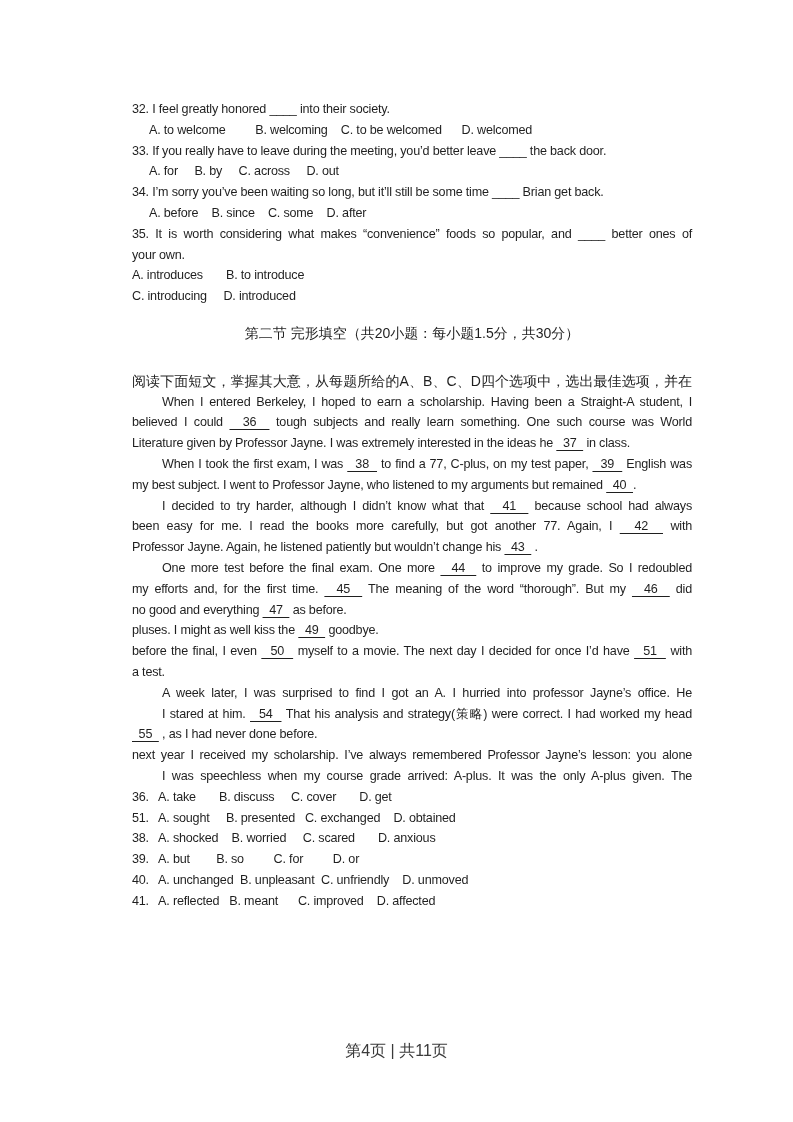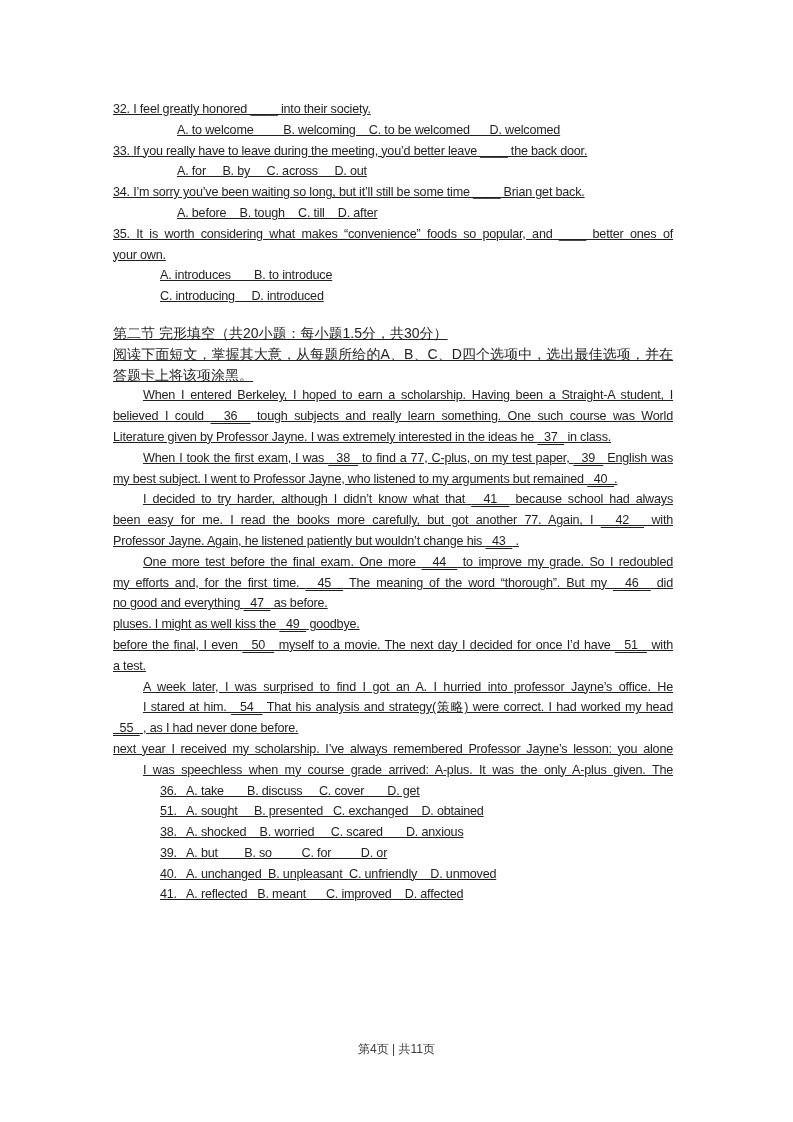"32. I feel greatly honored" .content { left: 113px -> 132px; text-decoration: underline -> none }
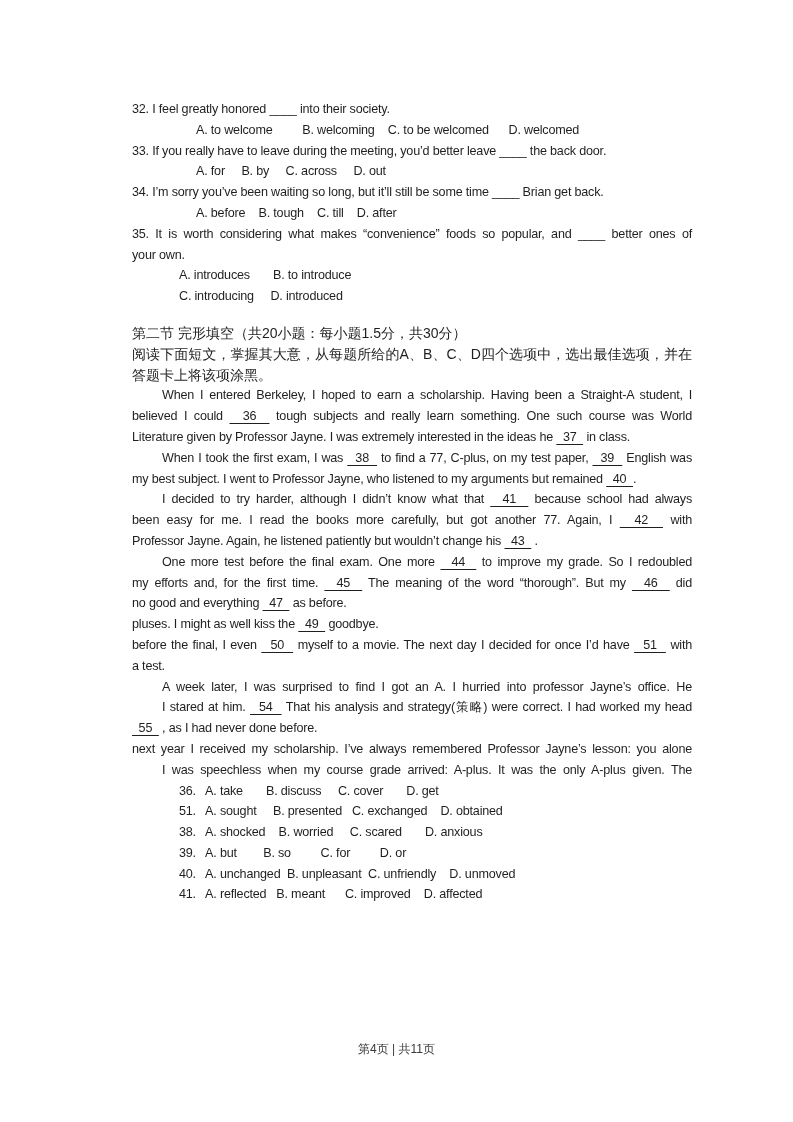"A. to welcome B. welcoming" .opts { margin-left: 47px -> none }
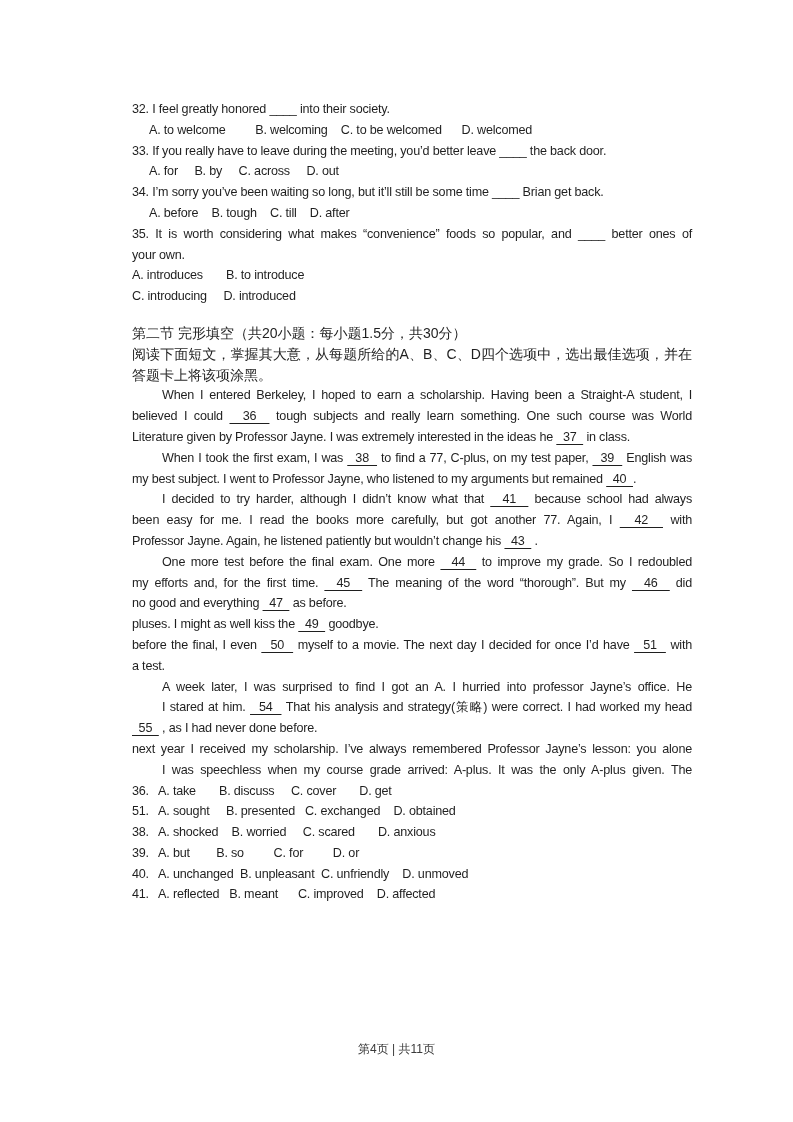"A. before B. tough C." div.line { text: tough    C. till -> since    C. some }
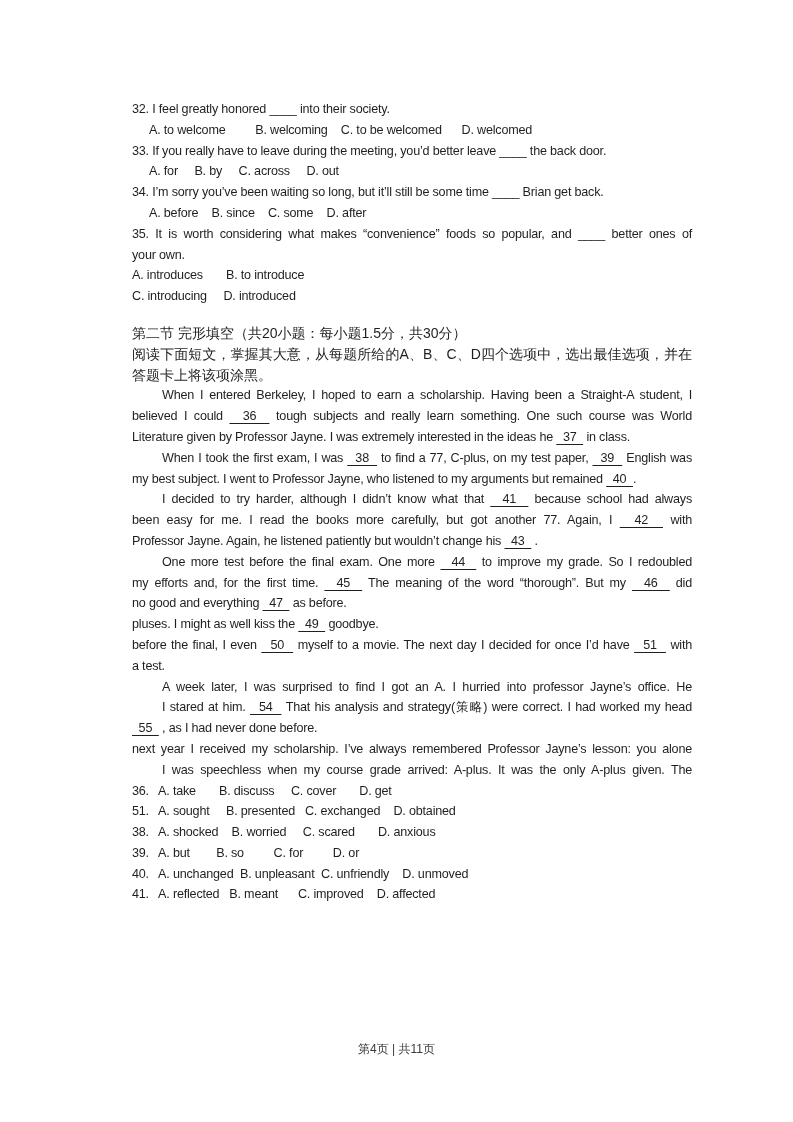"第二节 完形填空（共20小题：每小题1.5分，共30分）" .sect { margin-bottom: none -> 27px; text-align: none -> center }
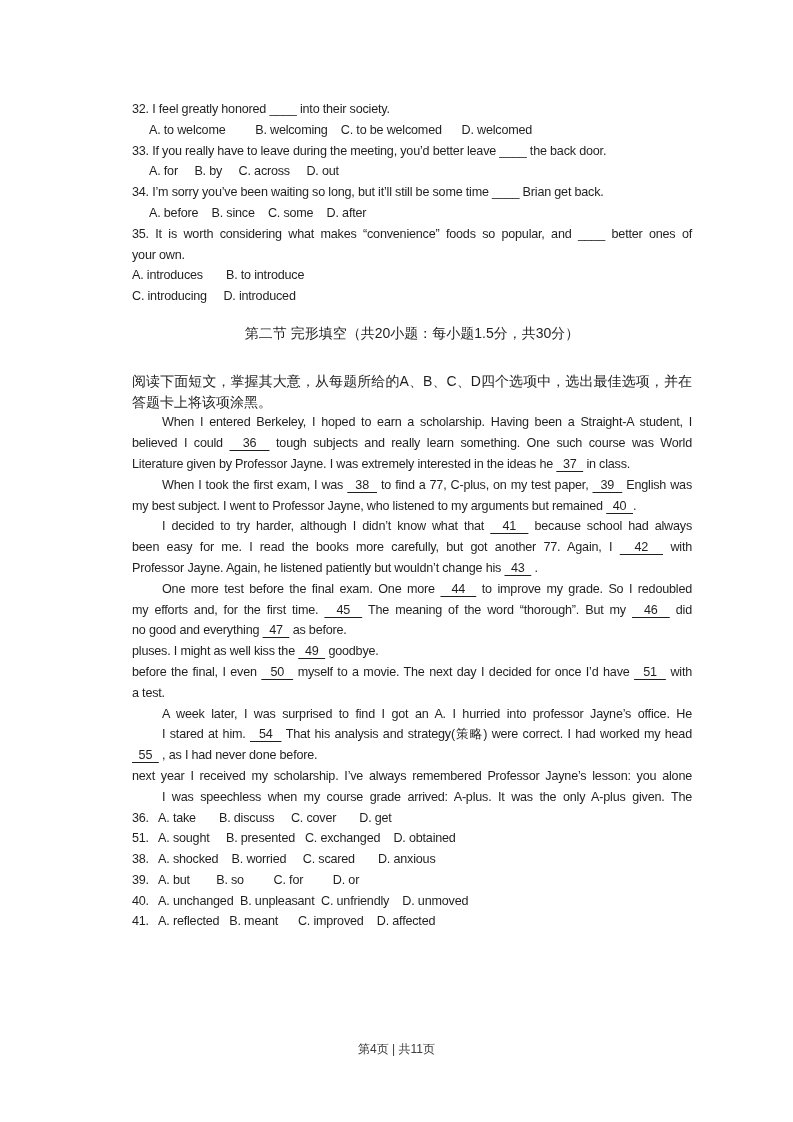"答题卡上将该项涂黑。" div.line { html: <div>答题卡上将该项涂黑。</div> -> none }
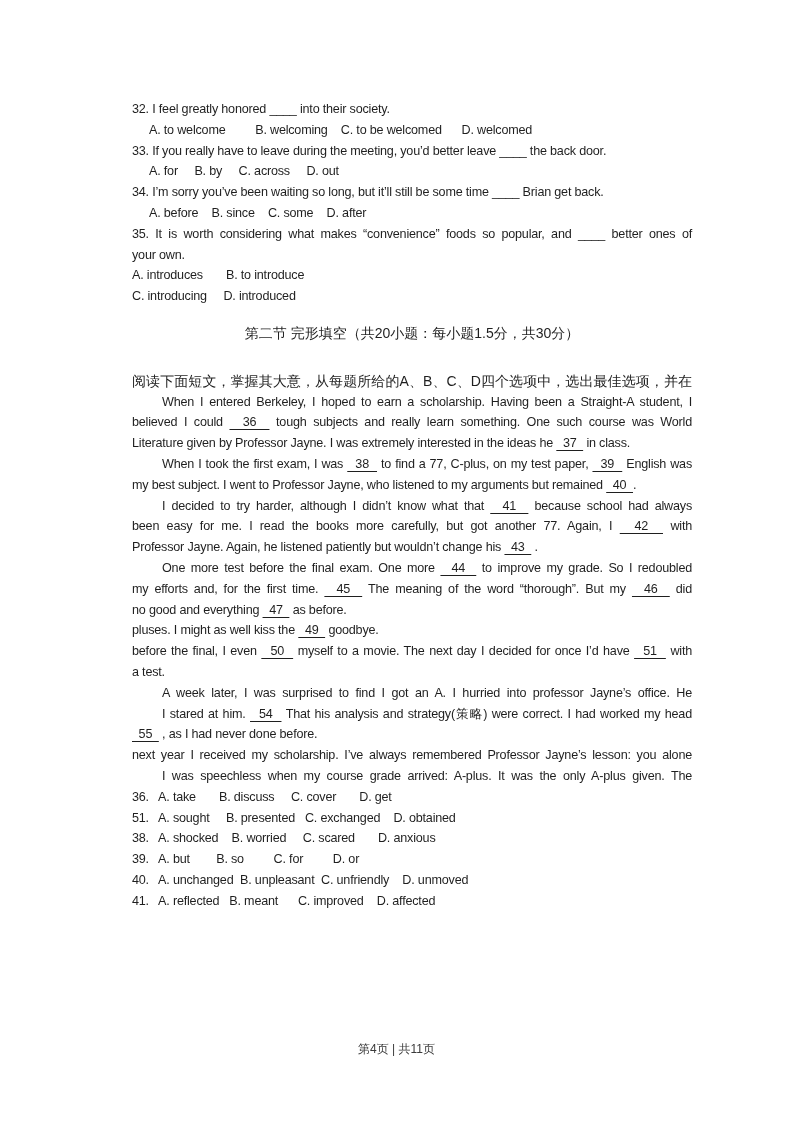"第4页 | 共11页" .footer { font-size: 12px -> 16px }
